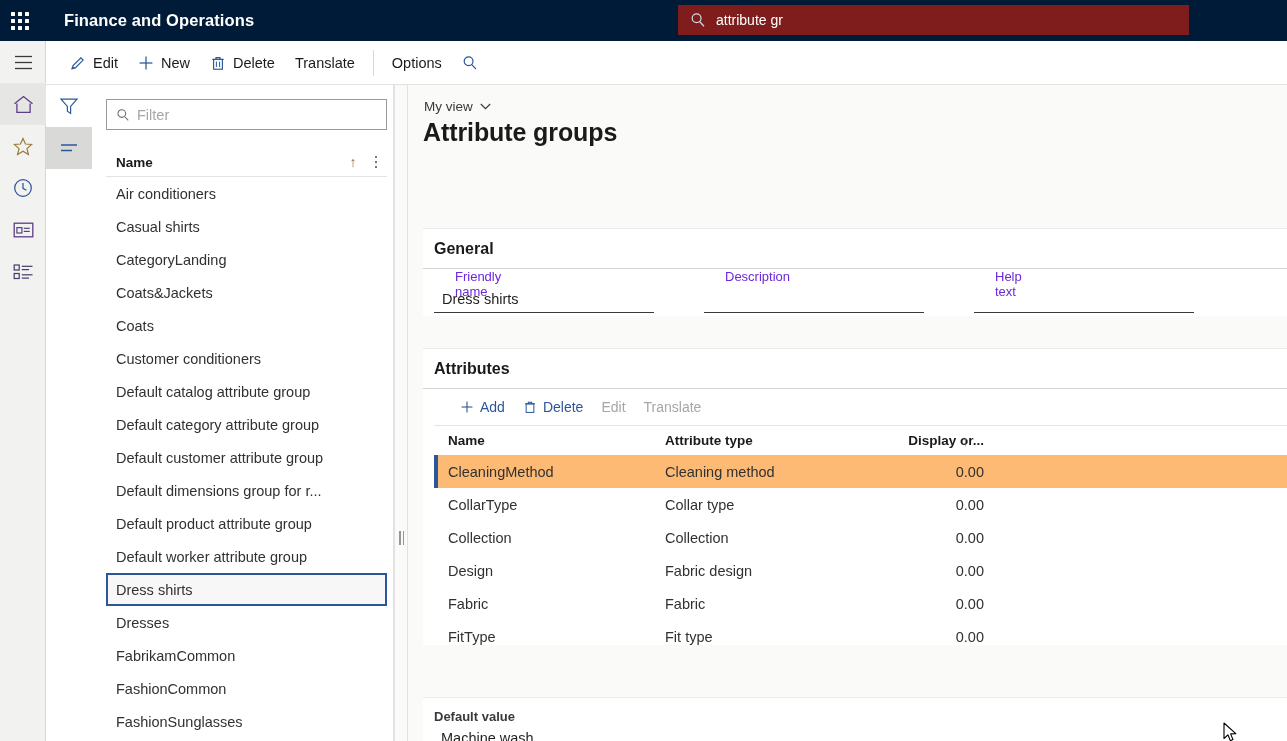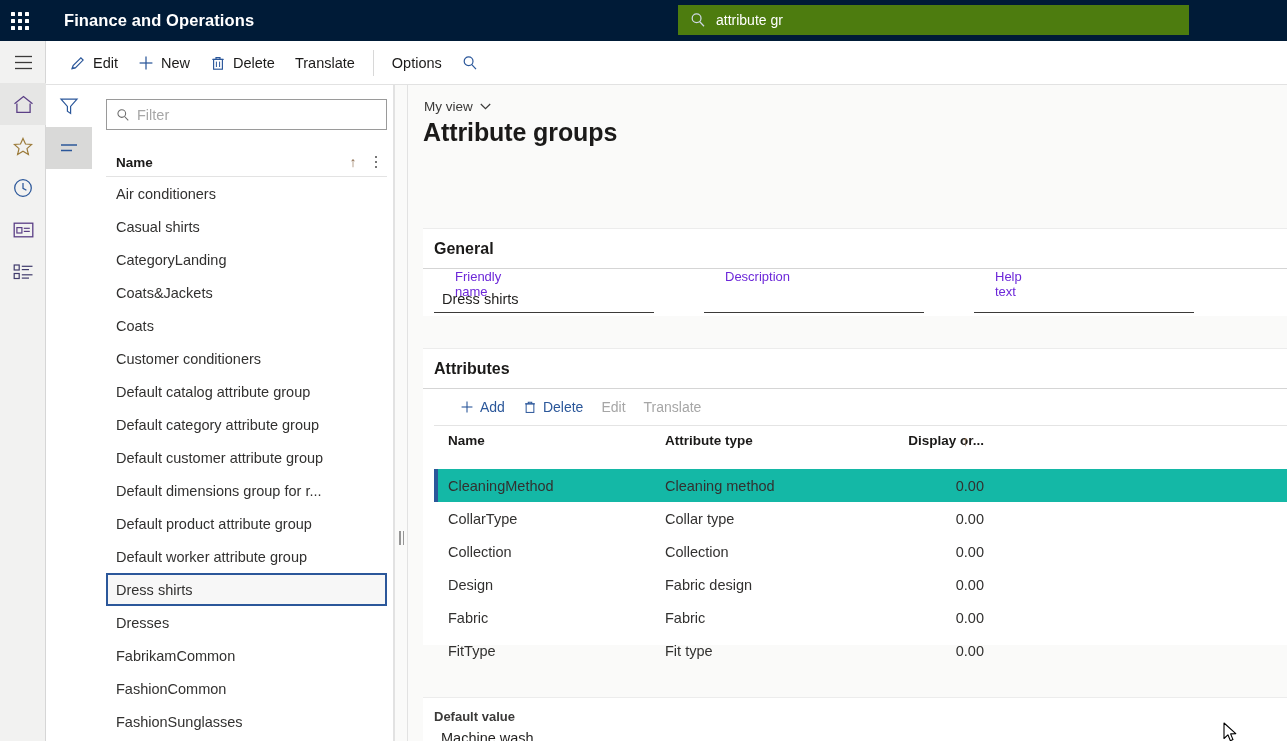"attribute gr" .nav-search { background: #4d7c0f -> #7f1d1d }
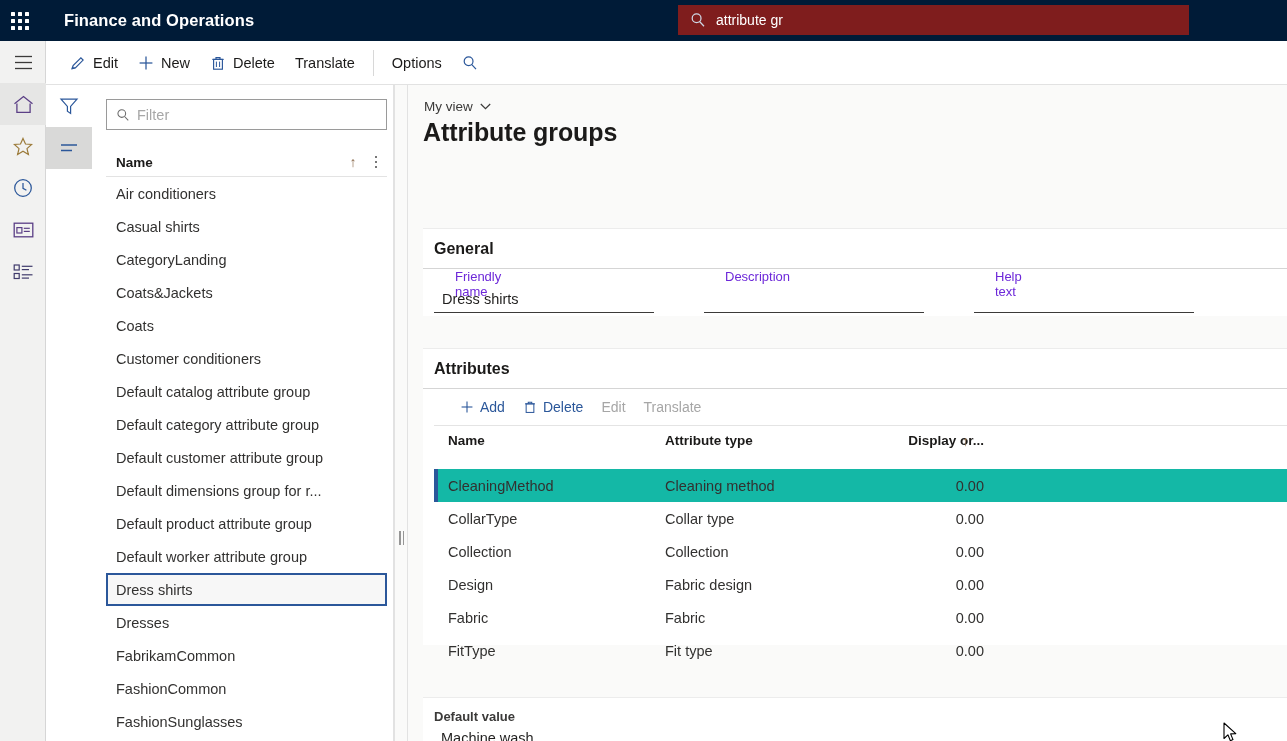"CleaningMethod" .grow.selected { background: #14b8a6 -> #fdba74; margin-top: 14px -> none }
